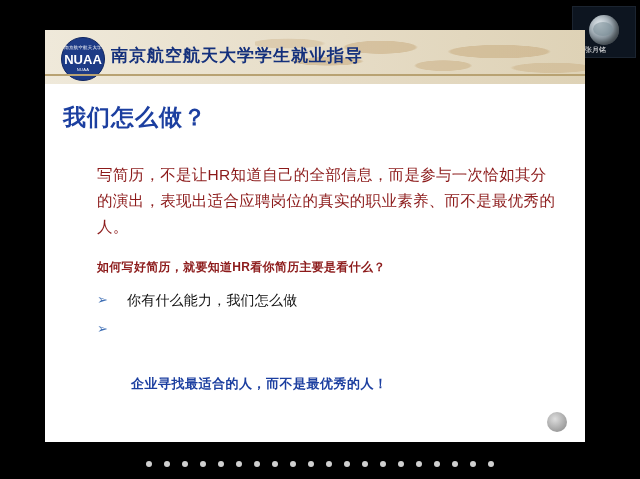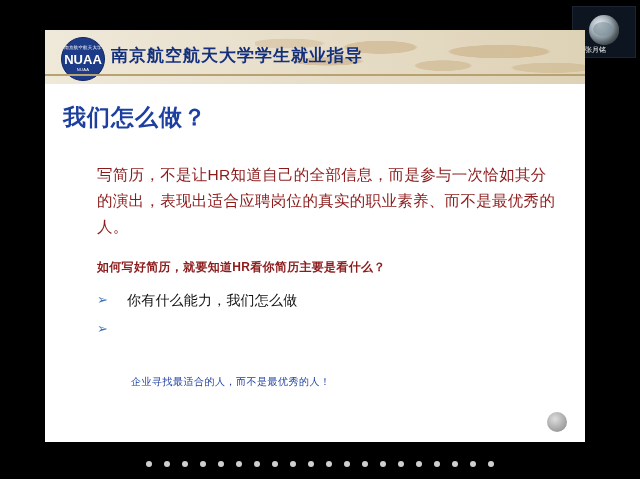"企业寻找最适合的人，而不是最优秀的人！" #closing-line { font-size: 10px -> 13px; font-weight: normal -> bold }
